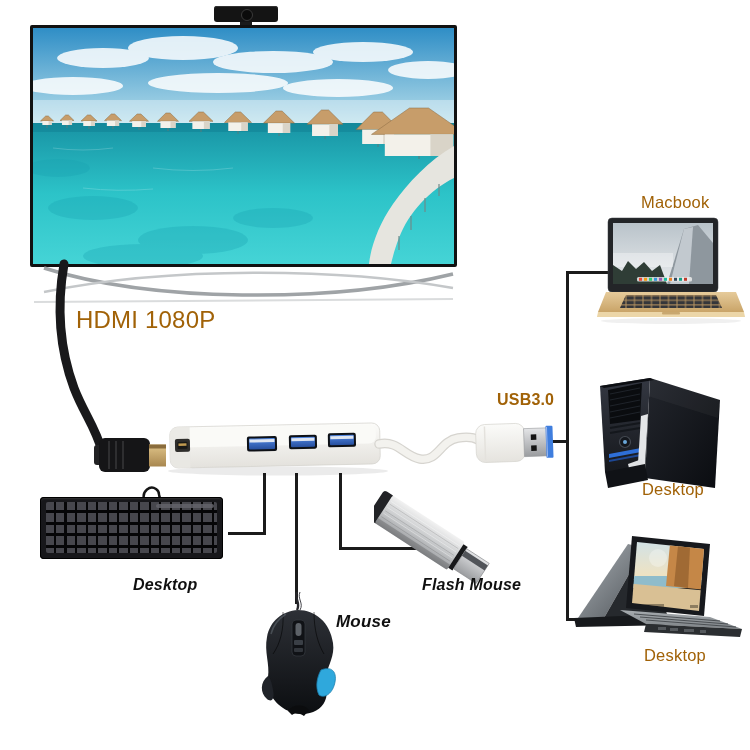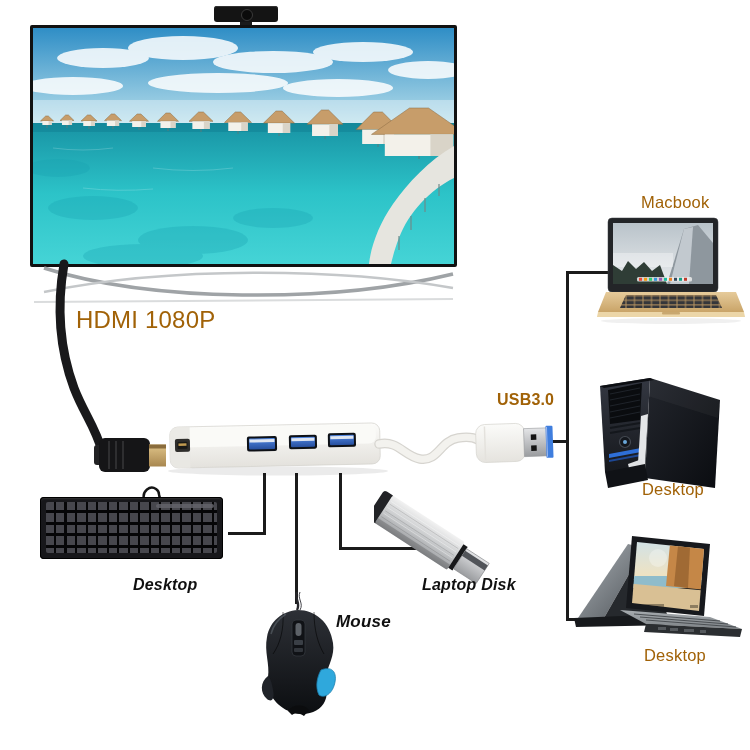"Laptop Disk" div.lbl { text: Laptop Disk -> Flash Mouse }
